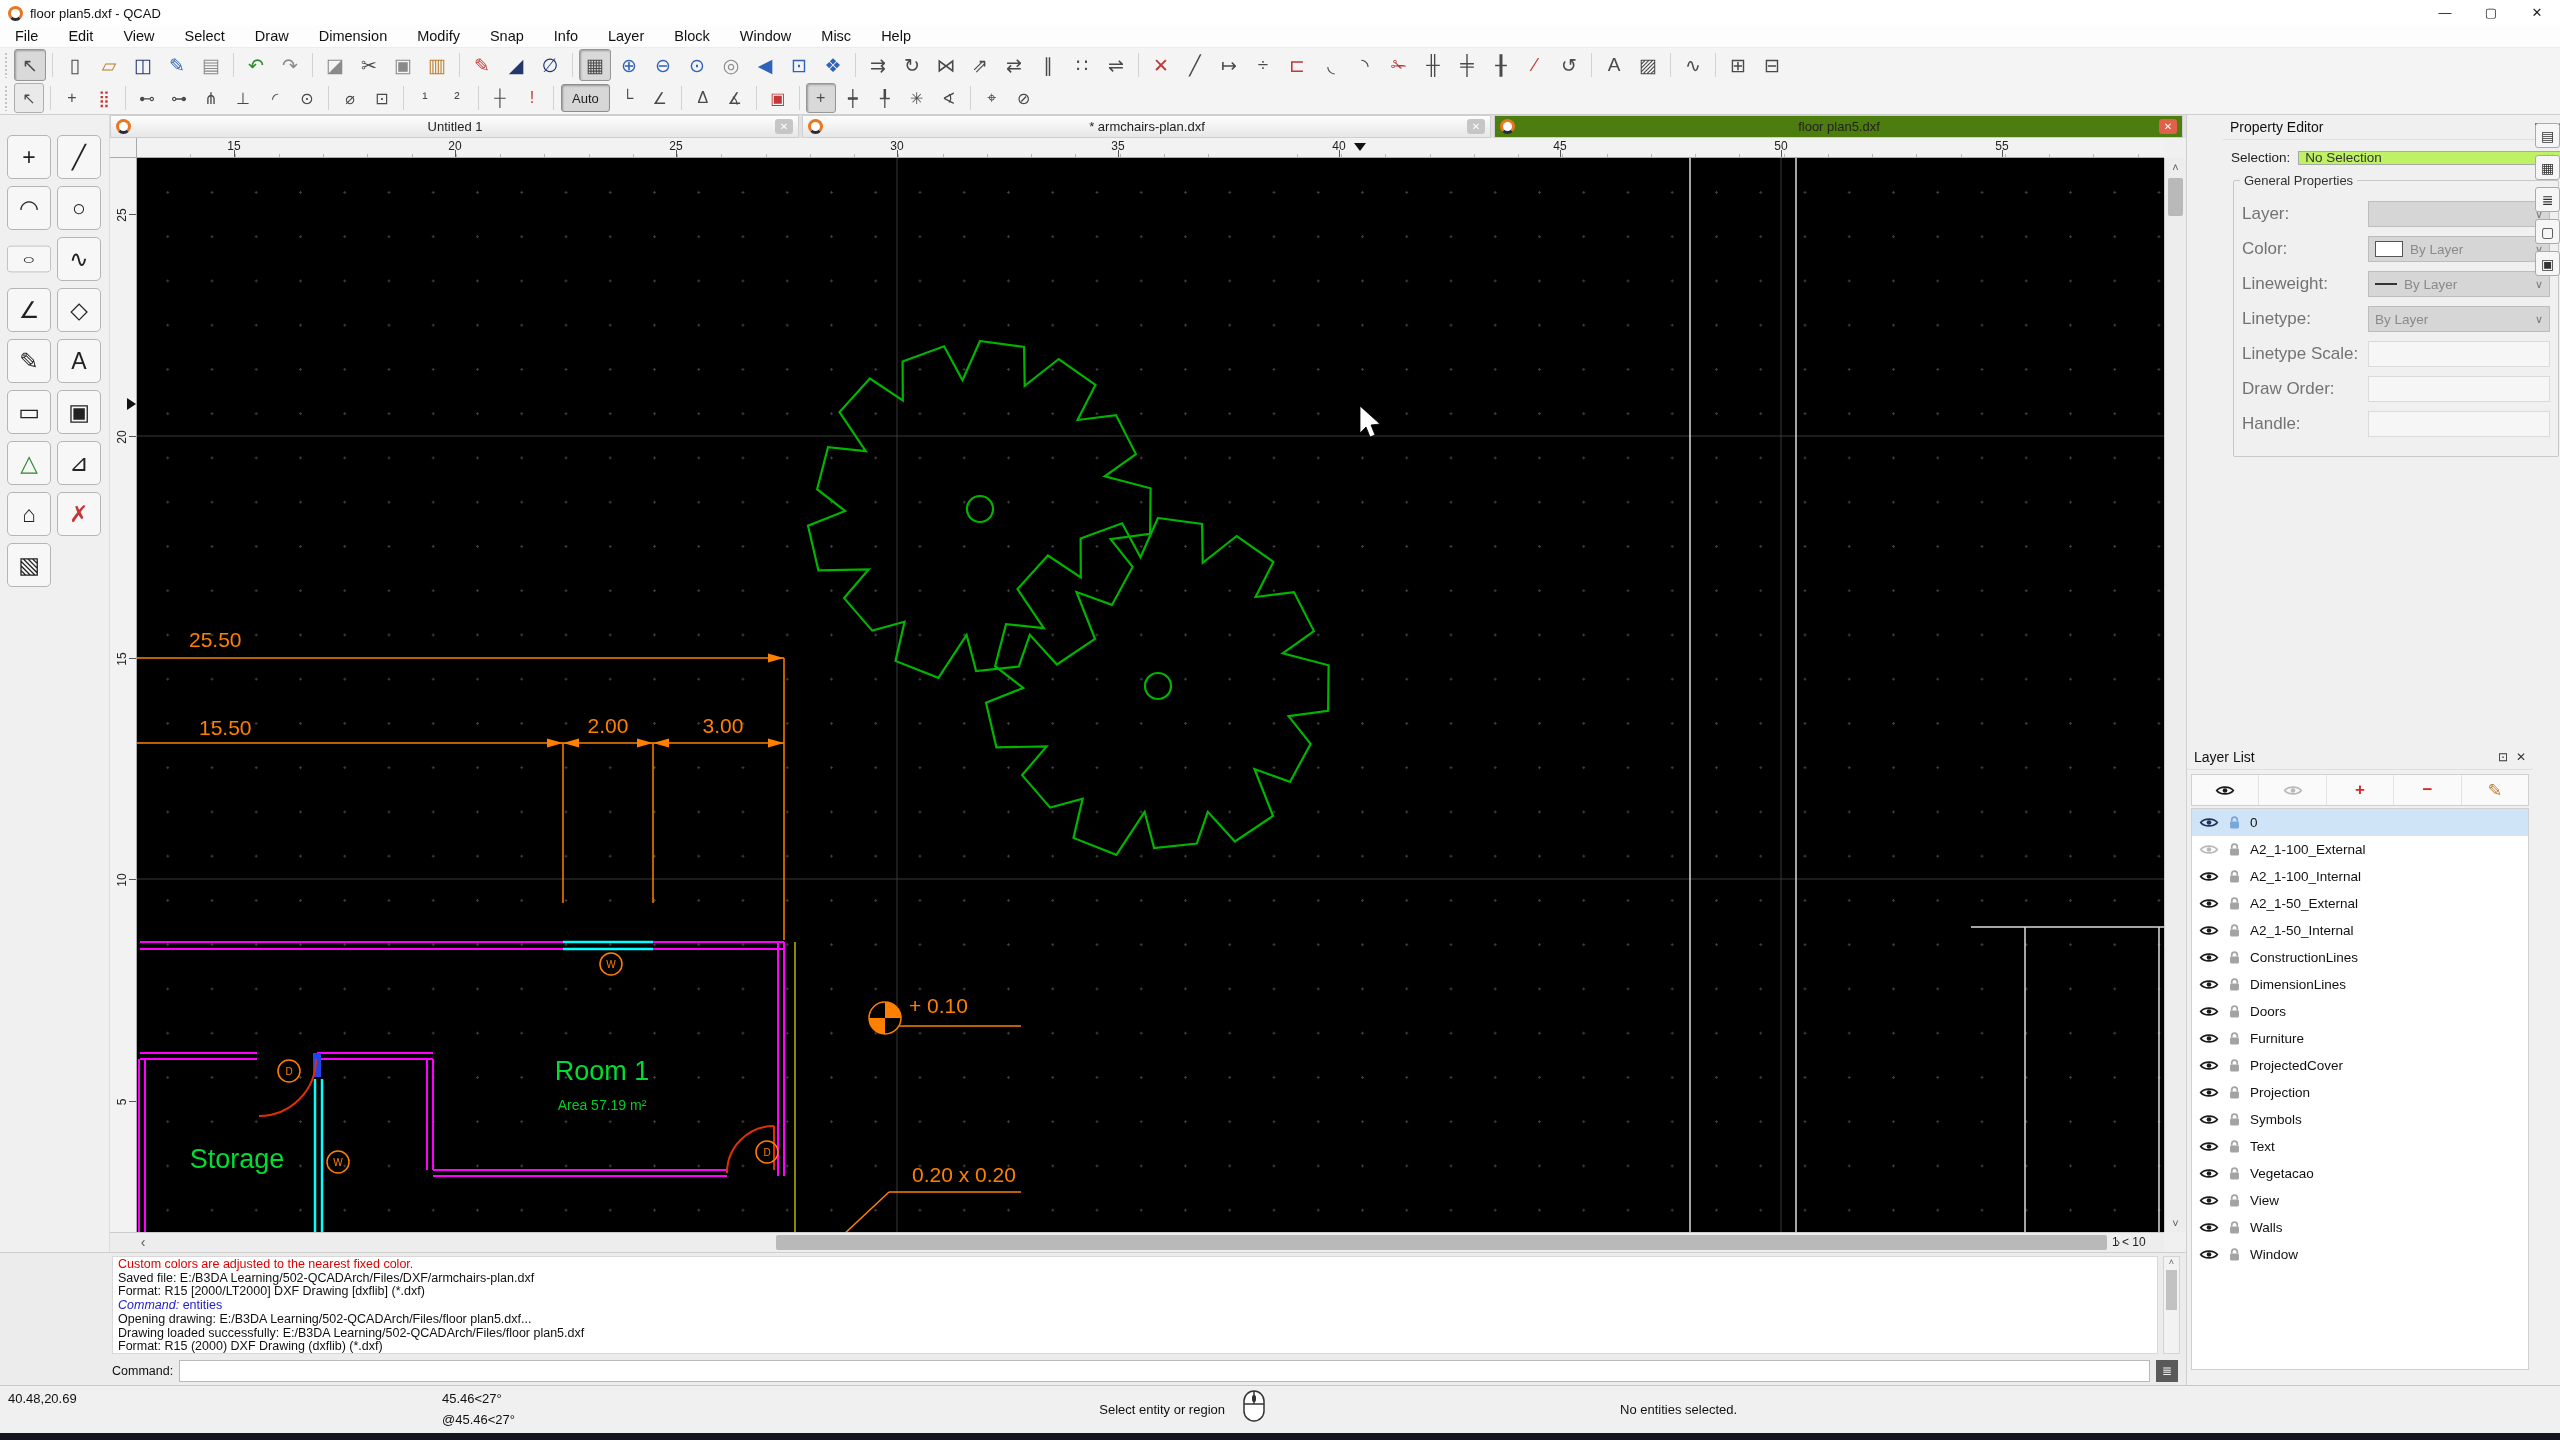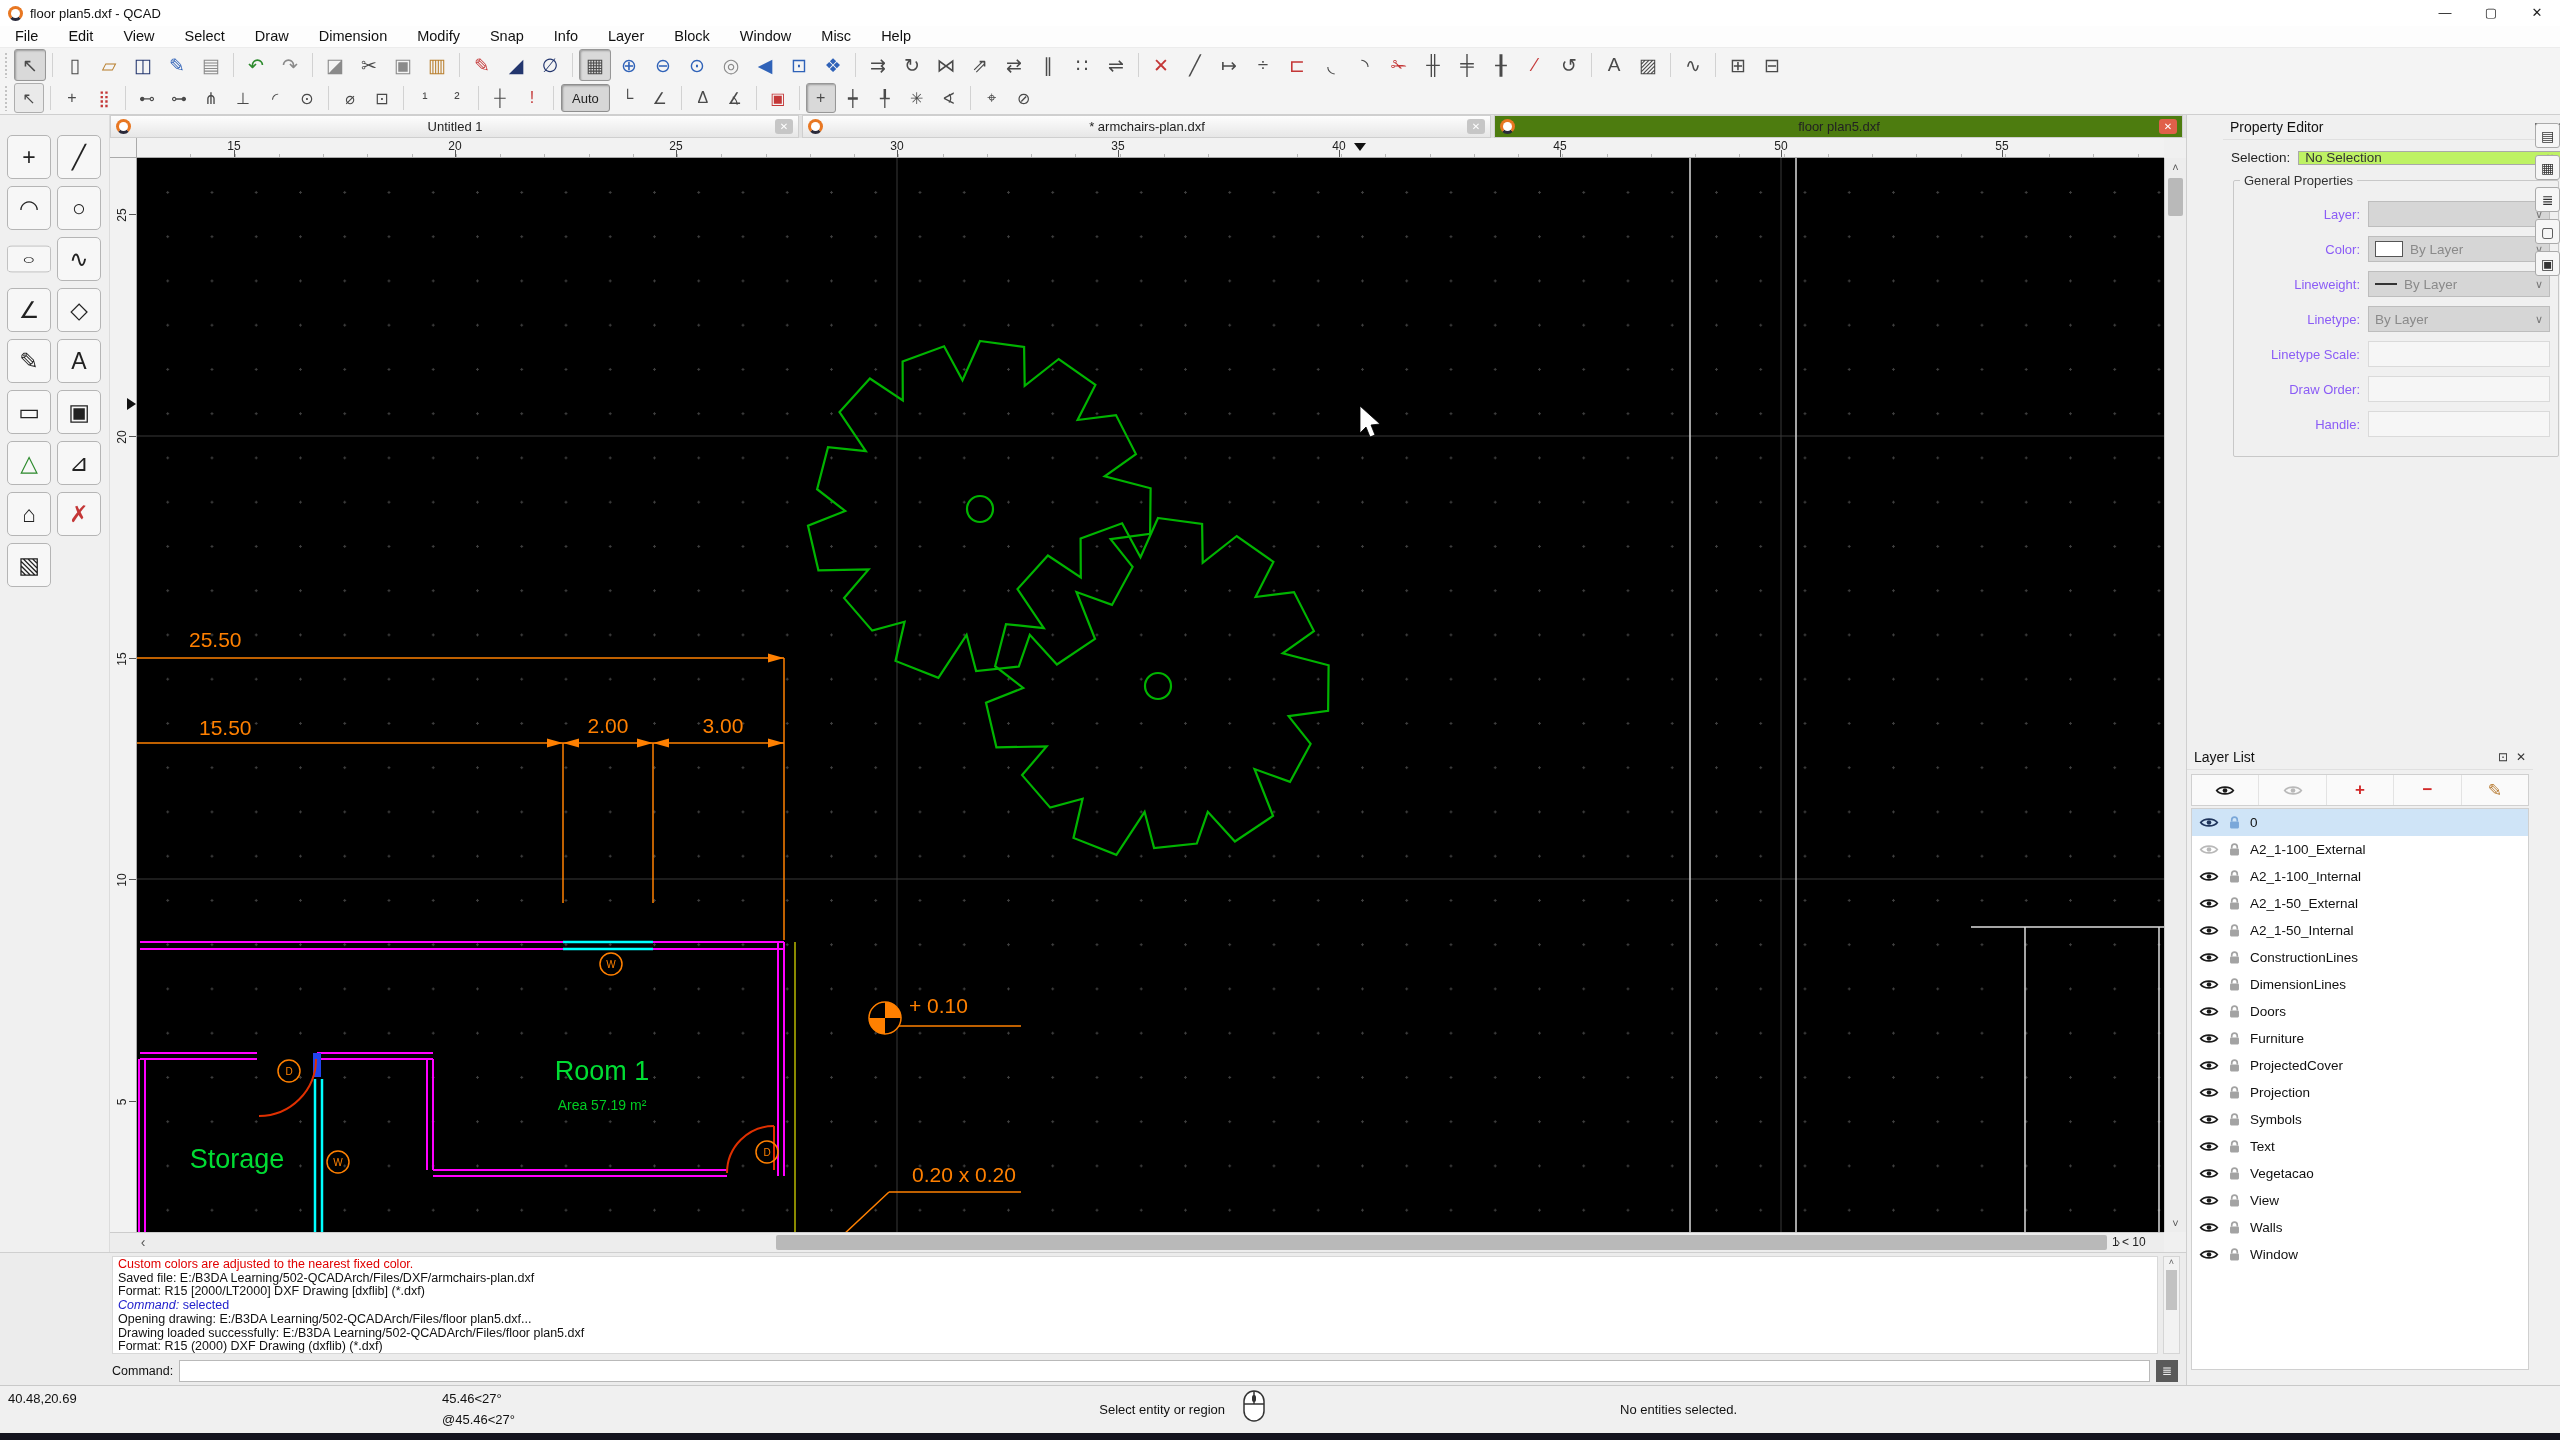"Layer:" .flabel { color: #8b5cf6 -> #737373; font-size: 13px -> 17px; text-align: right -> left }
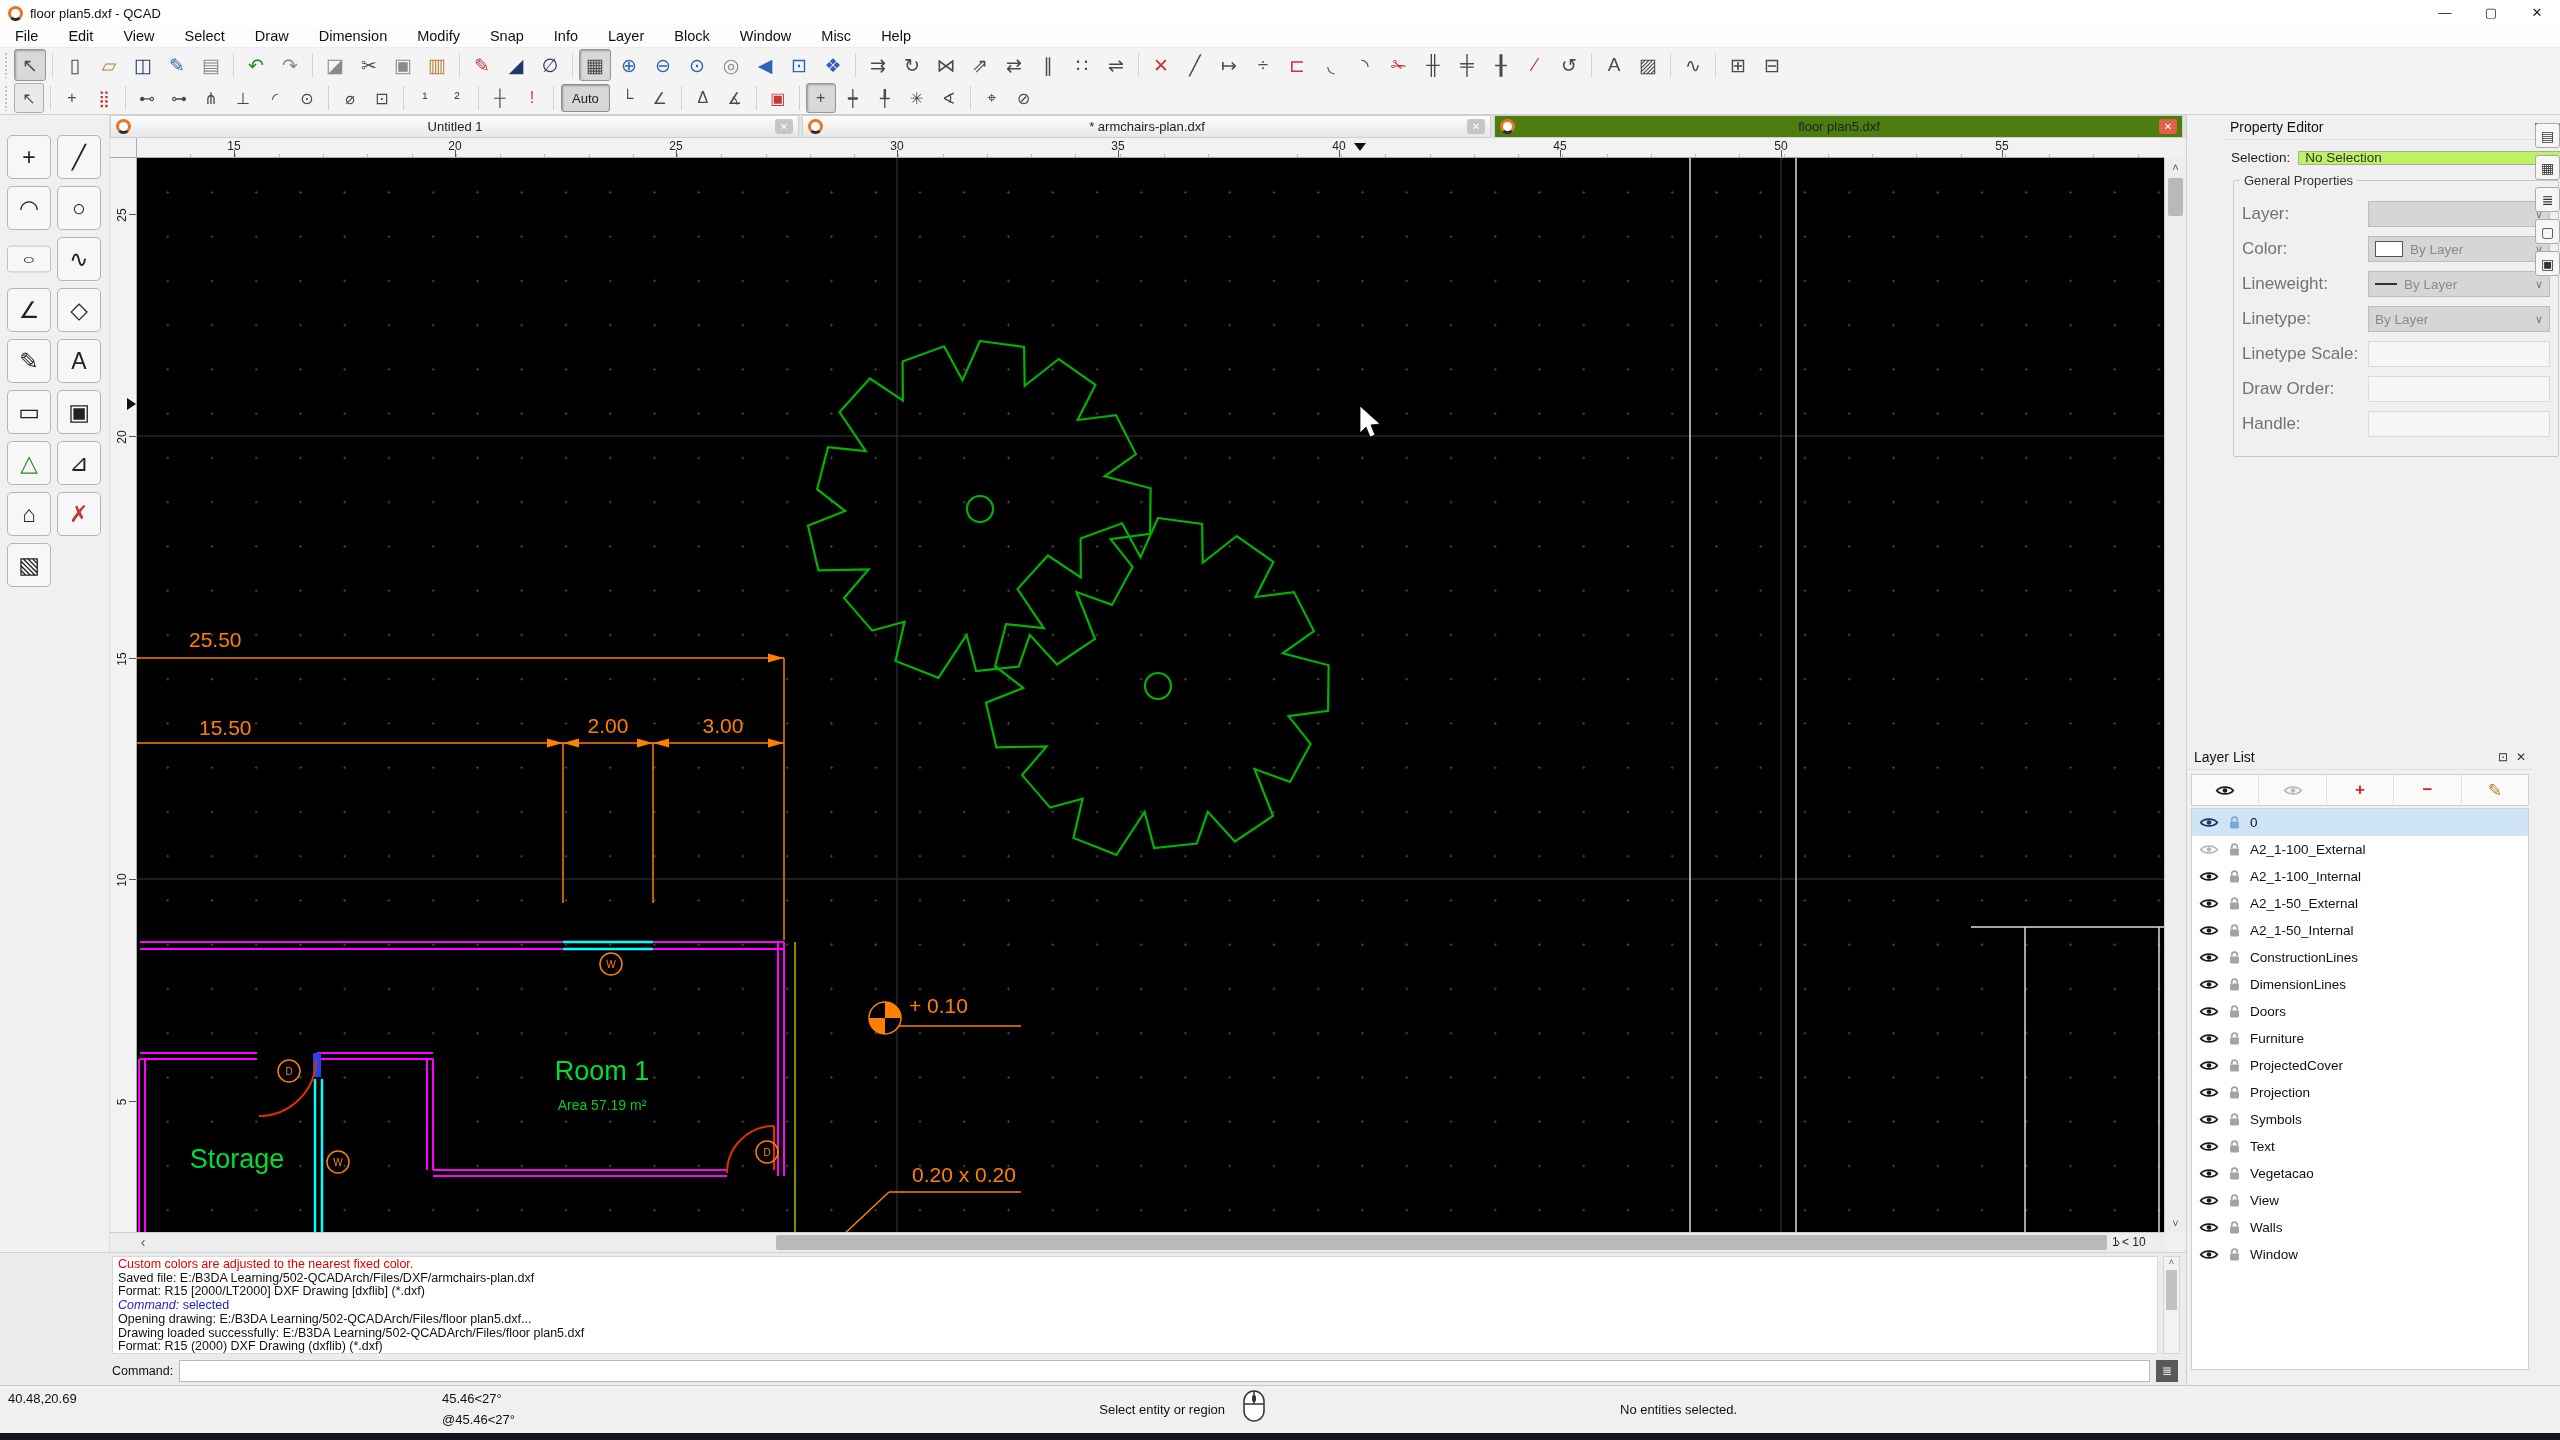"selected" span.cmd-blue { text: selected -> entities }
